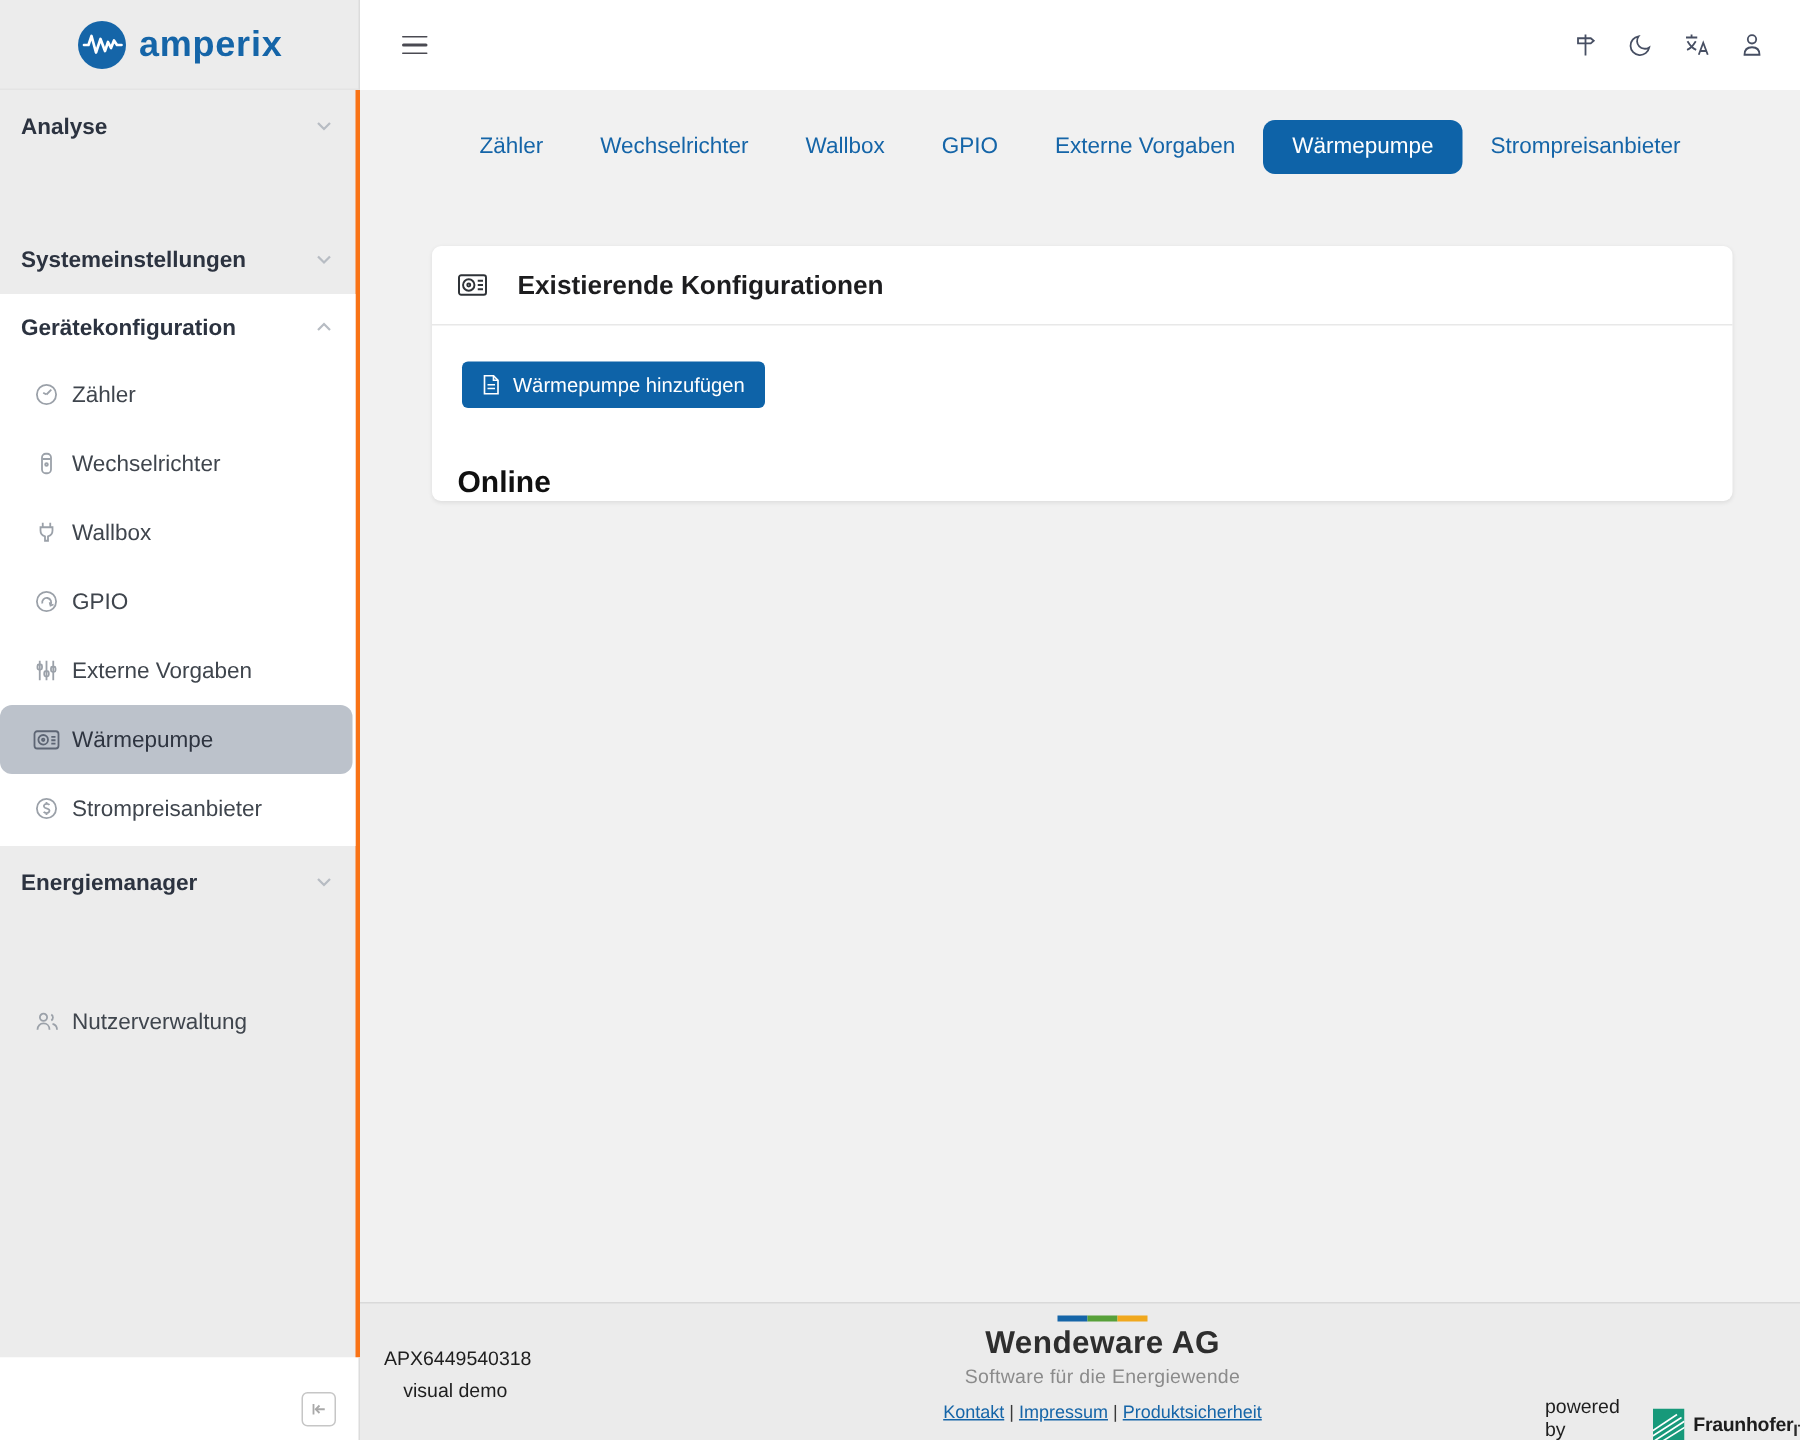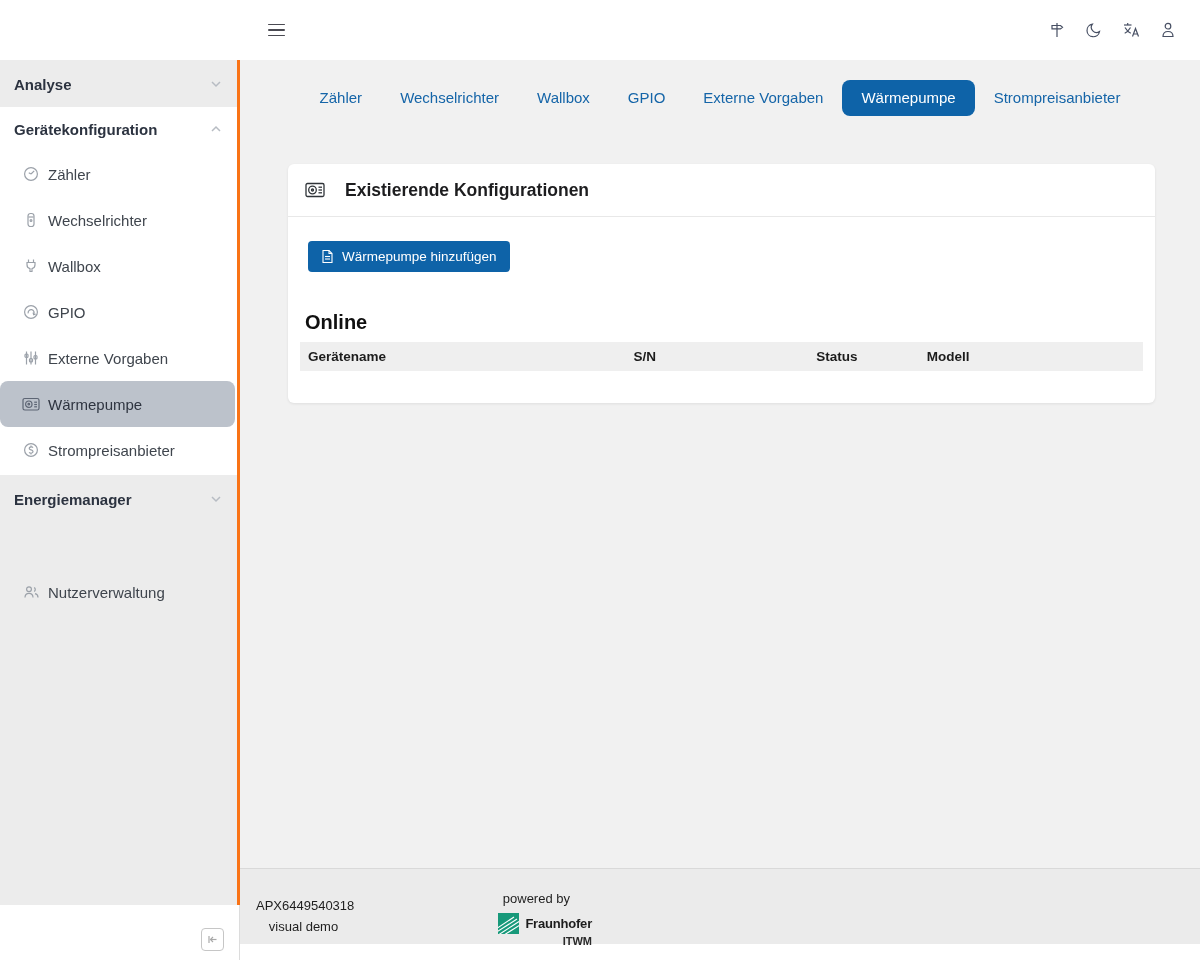"amperix" div { html: none -> <div> <div> <span> <svg> <circle></circle> <polyline></polyline> </svg> </span> <span>amperix</span> </div> </div> }
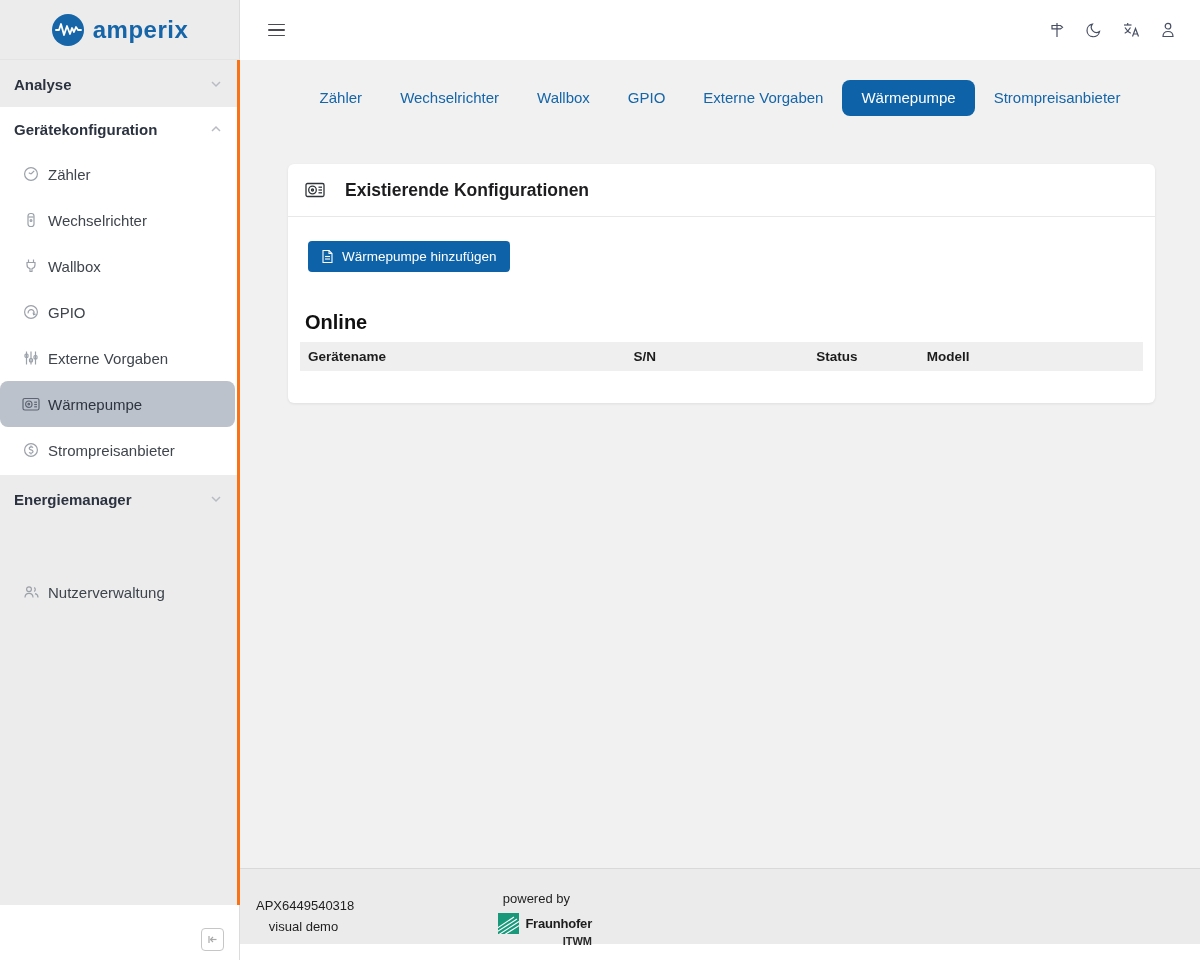"Systemeinstellungen" div.nav-group { html: none -> <div> <span>Systemeinstellungen</span> <span> <svg> <polyline></polyline> </svg> </span> </div> }
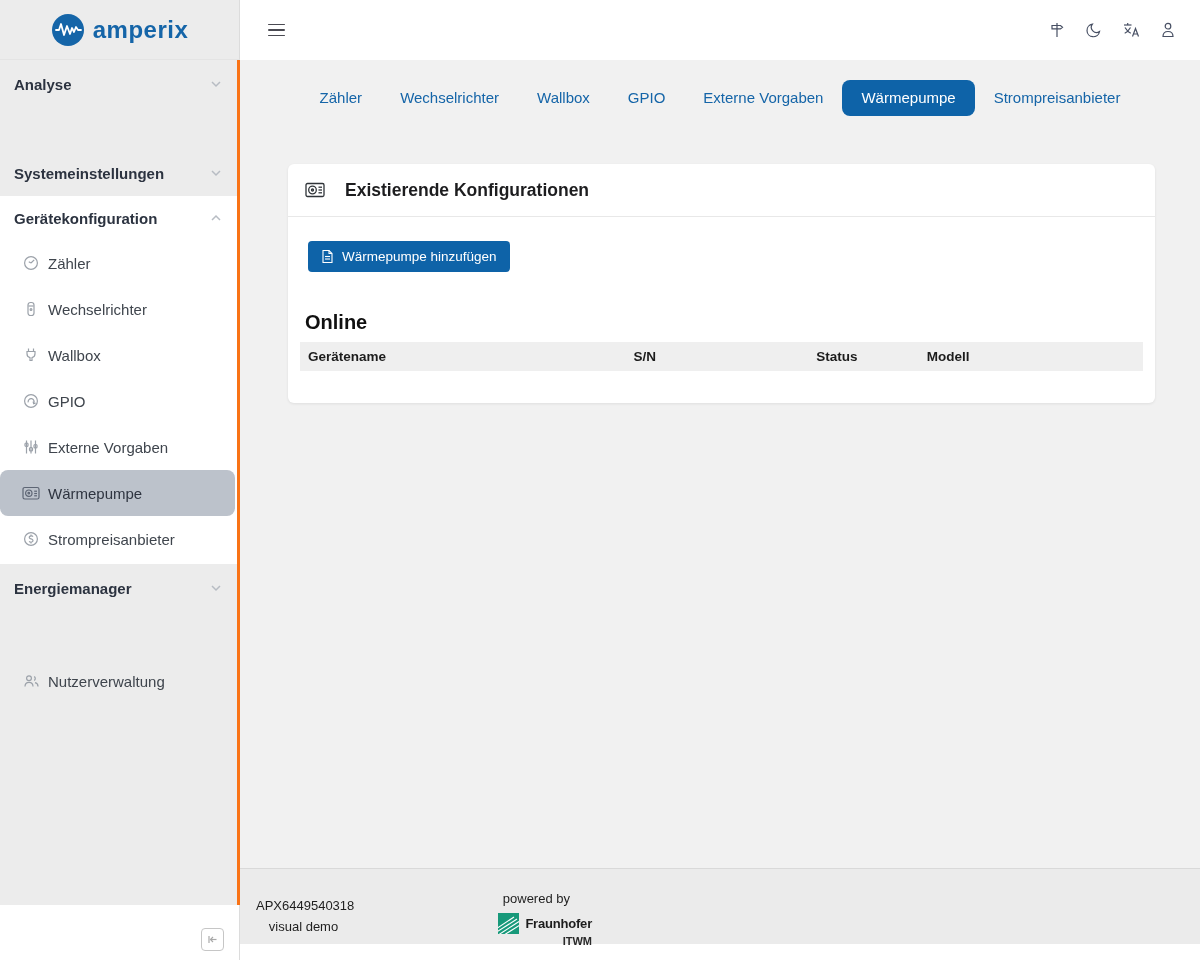"Gerätename" table.devices { html: <table> <colgroup> <col> <col> <col> <col> </colgroup> <thead> <tr> <th>Gerätename</th> <th>S/N</th> <th>Status</th> <th>Modell</th> </tr> </thead> <tbody> <tr> <td></td> </tr> </tbody> </table> -> none }
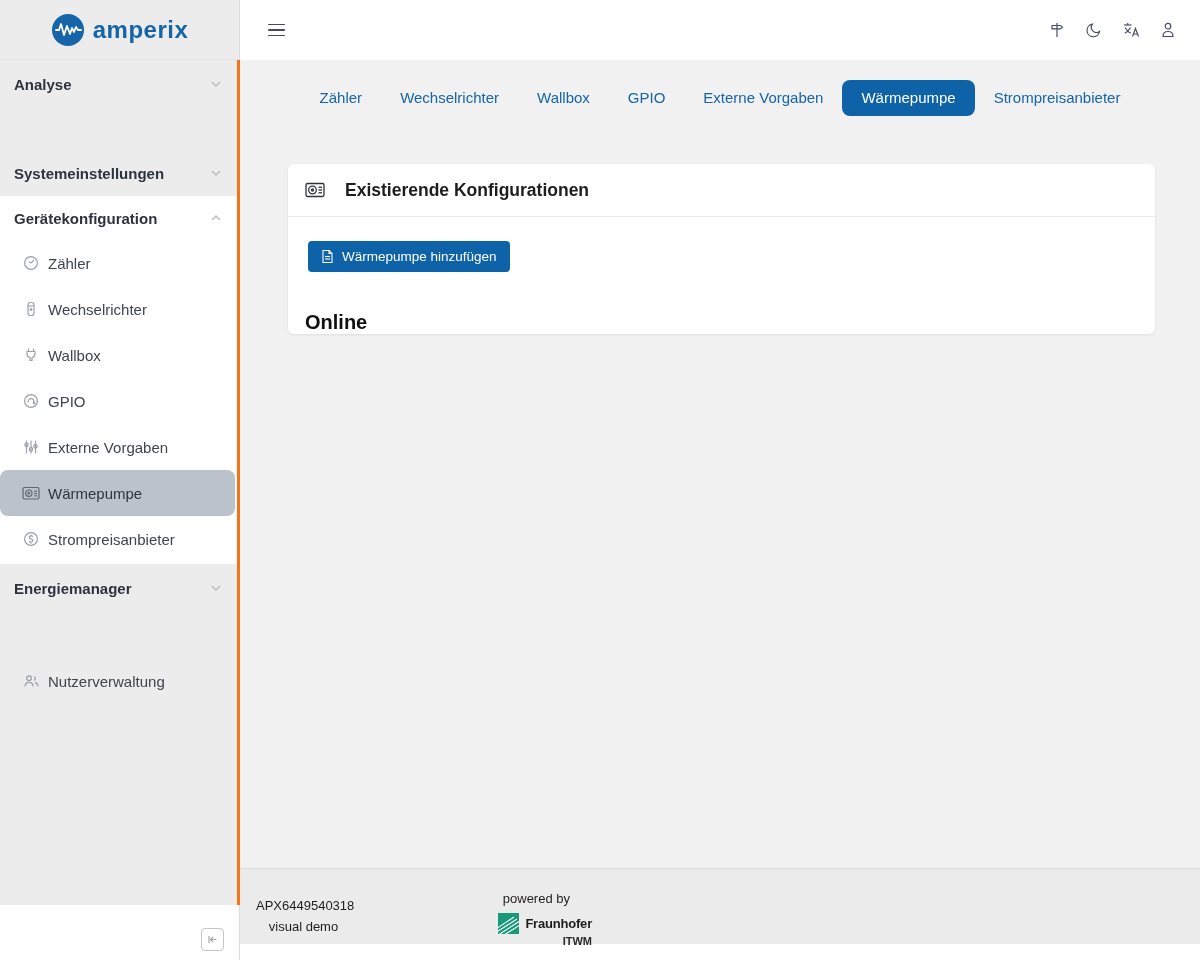"APX6449540318" #footer { height: 76px -> 92px }
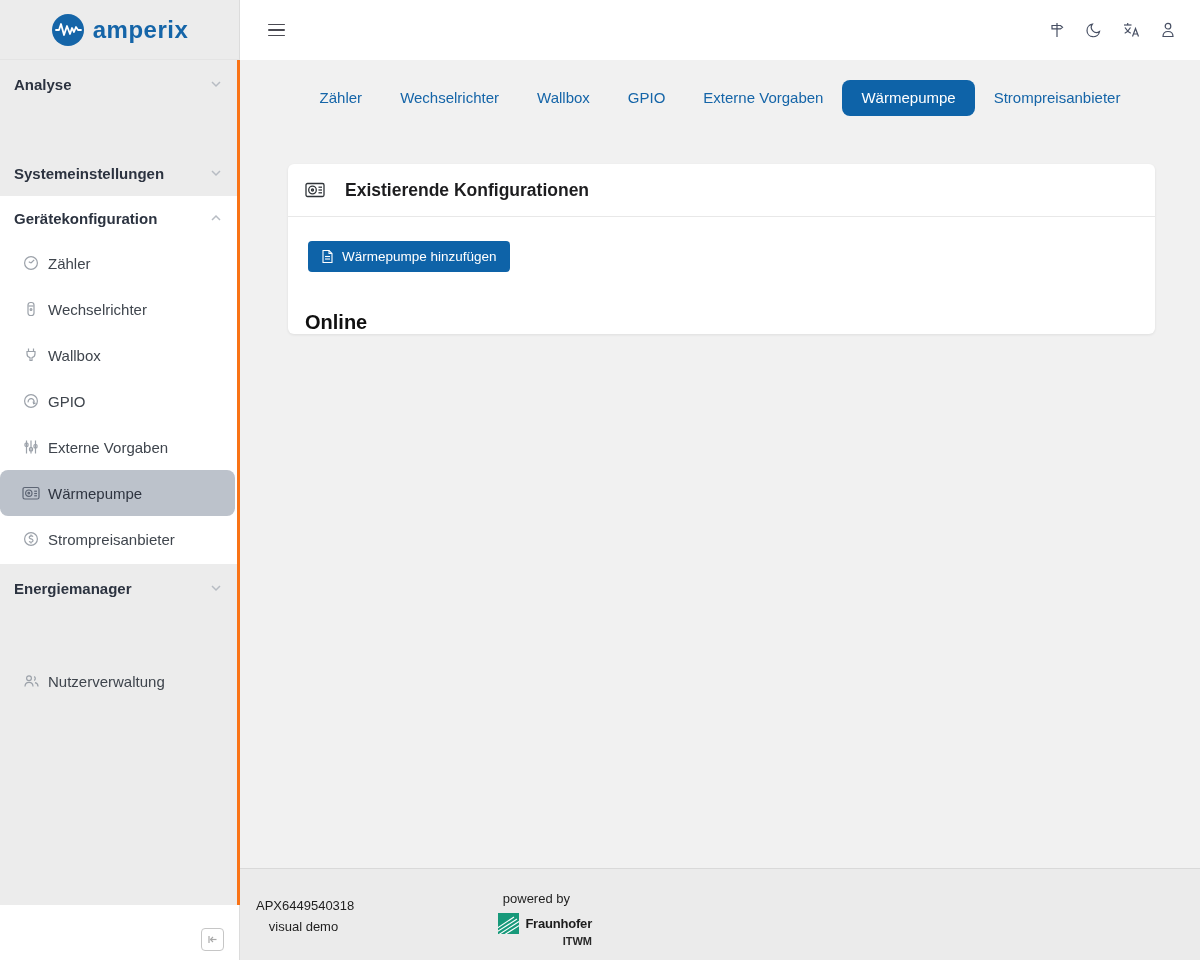"Wendeware AG" div.f-center { html: none -> <div> <div> <span></span> <span></span> <span></span> </div> <div>Wendeware AG</div> <div>Software für die Energiewende</div> <div> <a>Kontakt</a> <span>|</span> <a>Impressum</a> <span>|</span> <a>Produktsicherheit</a> </div> </div> }
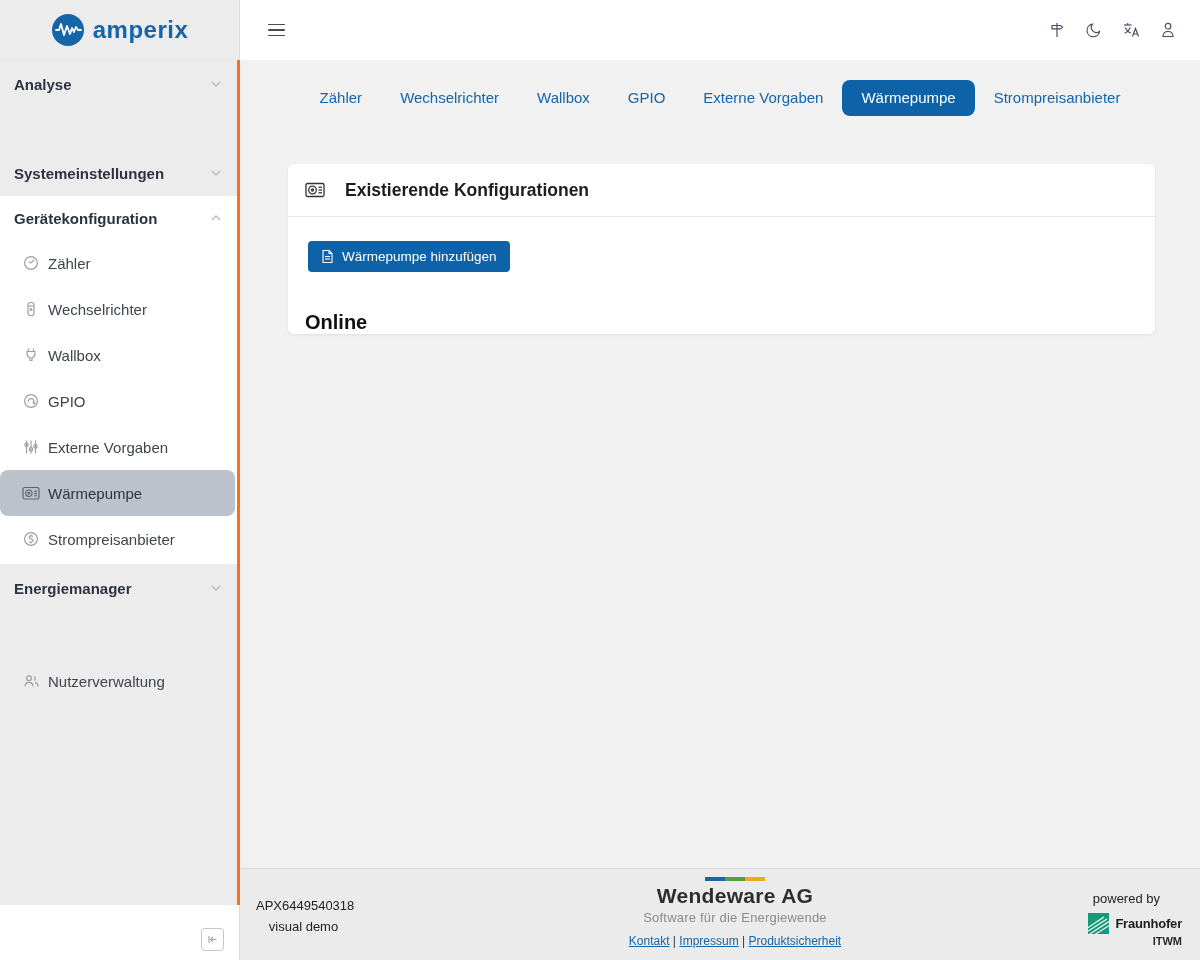"powered by" .f-right { flex-direction: column -> row }
